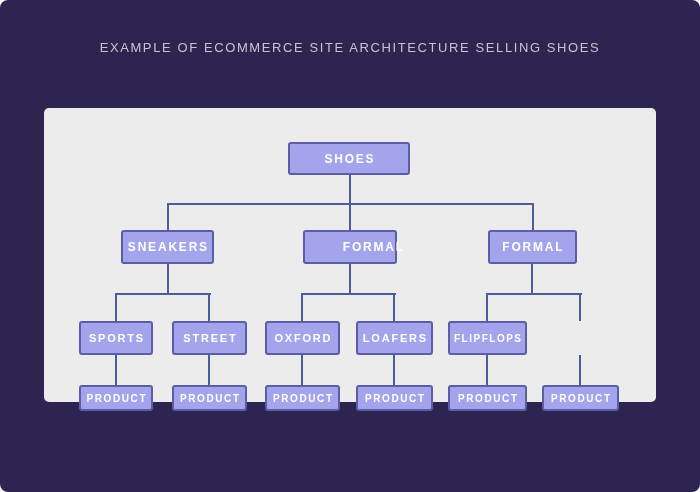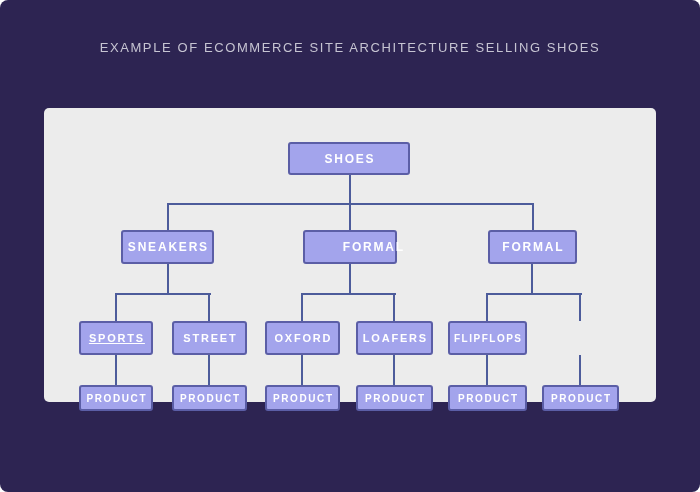"SPORTS" div.node { text-decoration: underline -> none }
